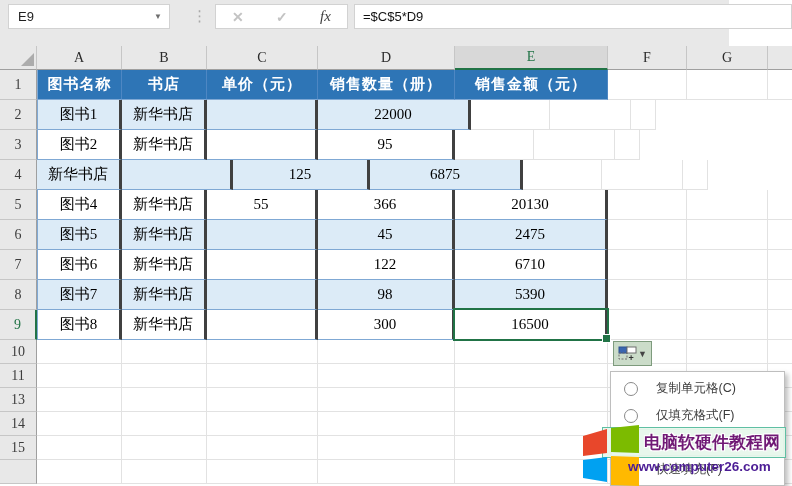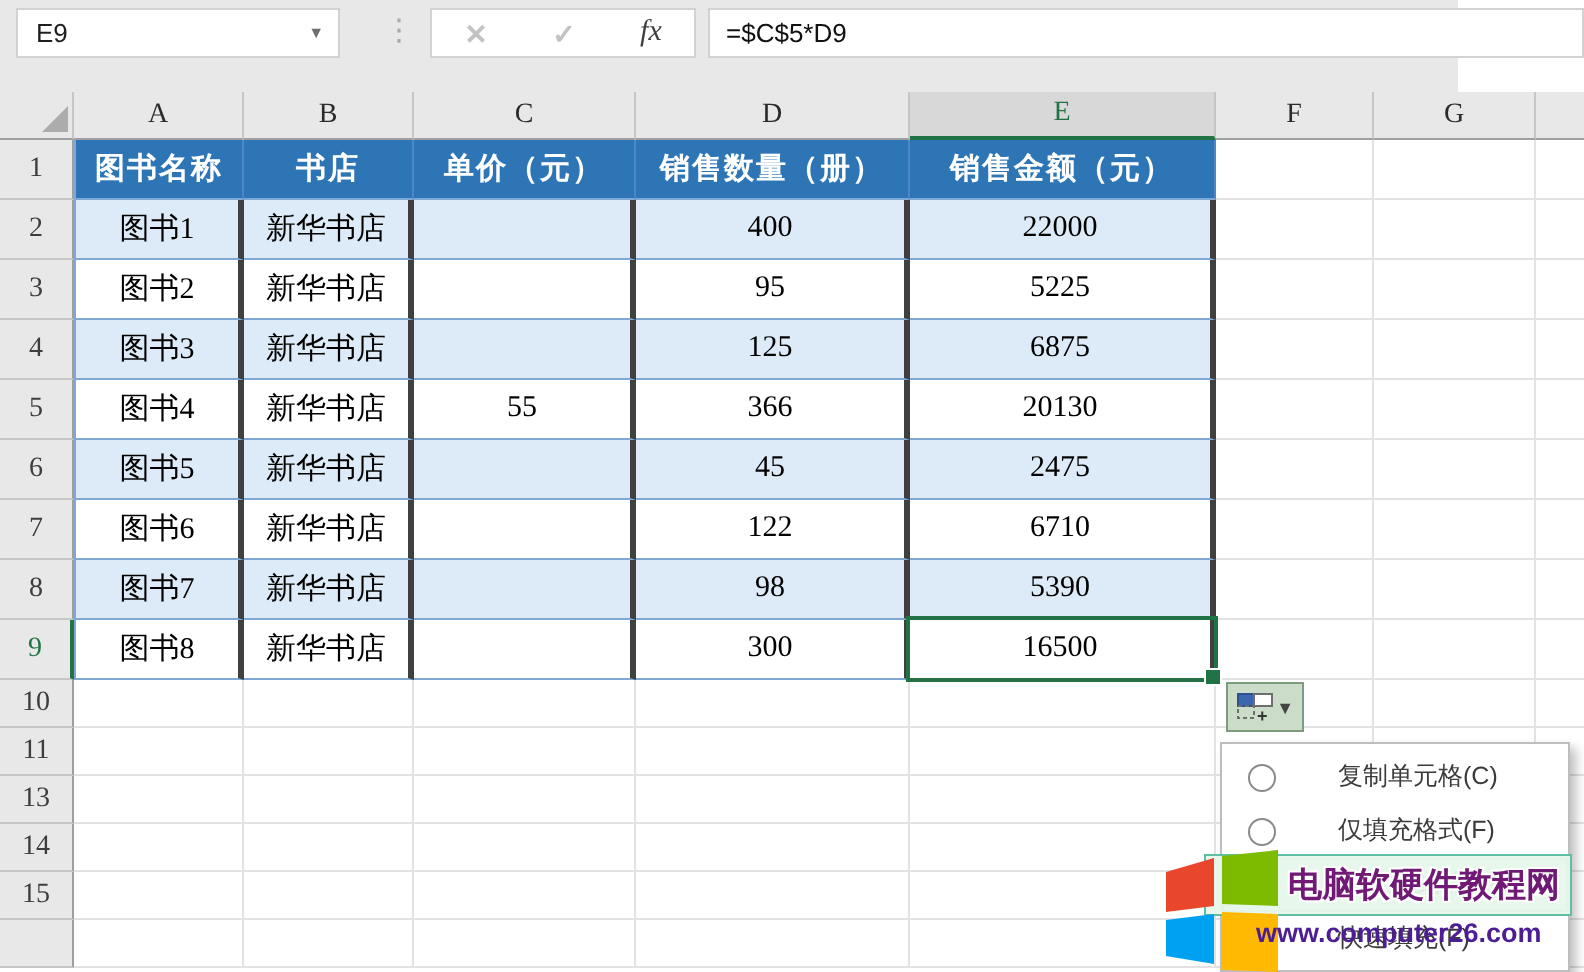"400" div.cell { html: <div>400</div> -> none }
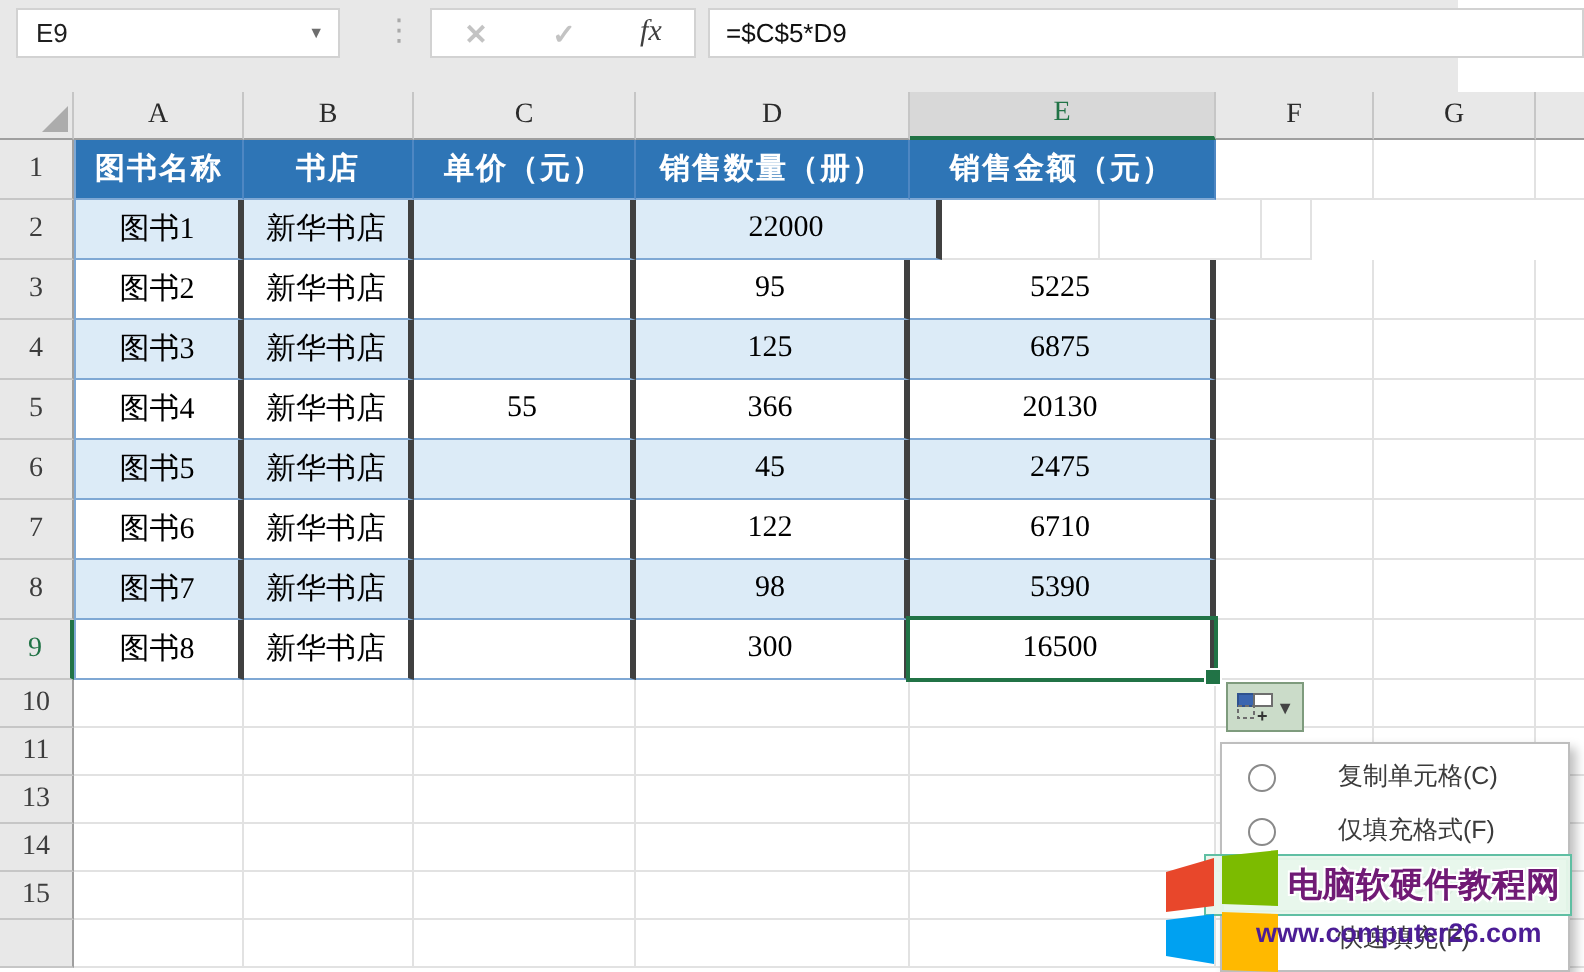"5225" div.cell { html: <div>5225</div> -> none }
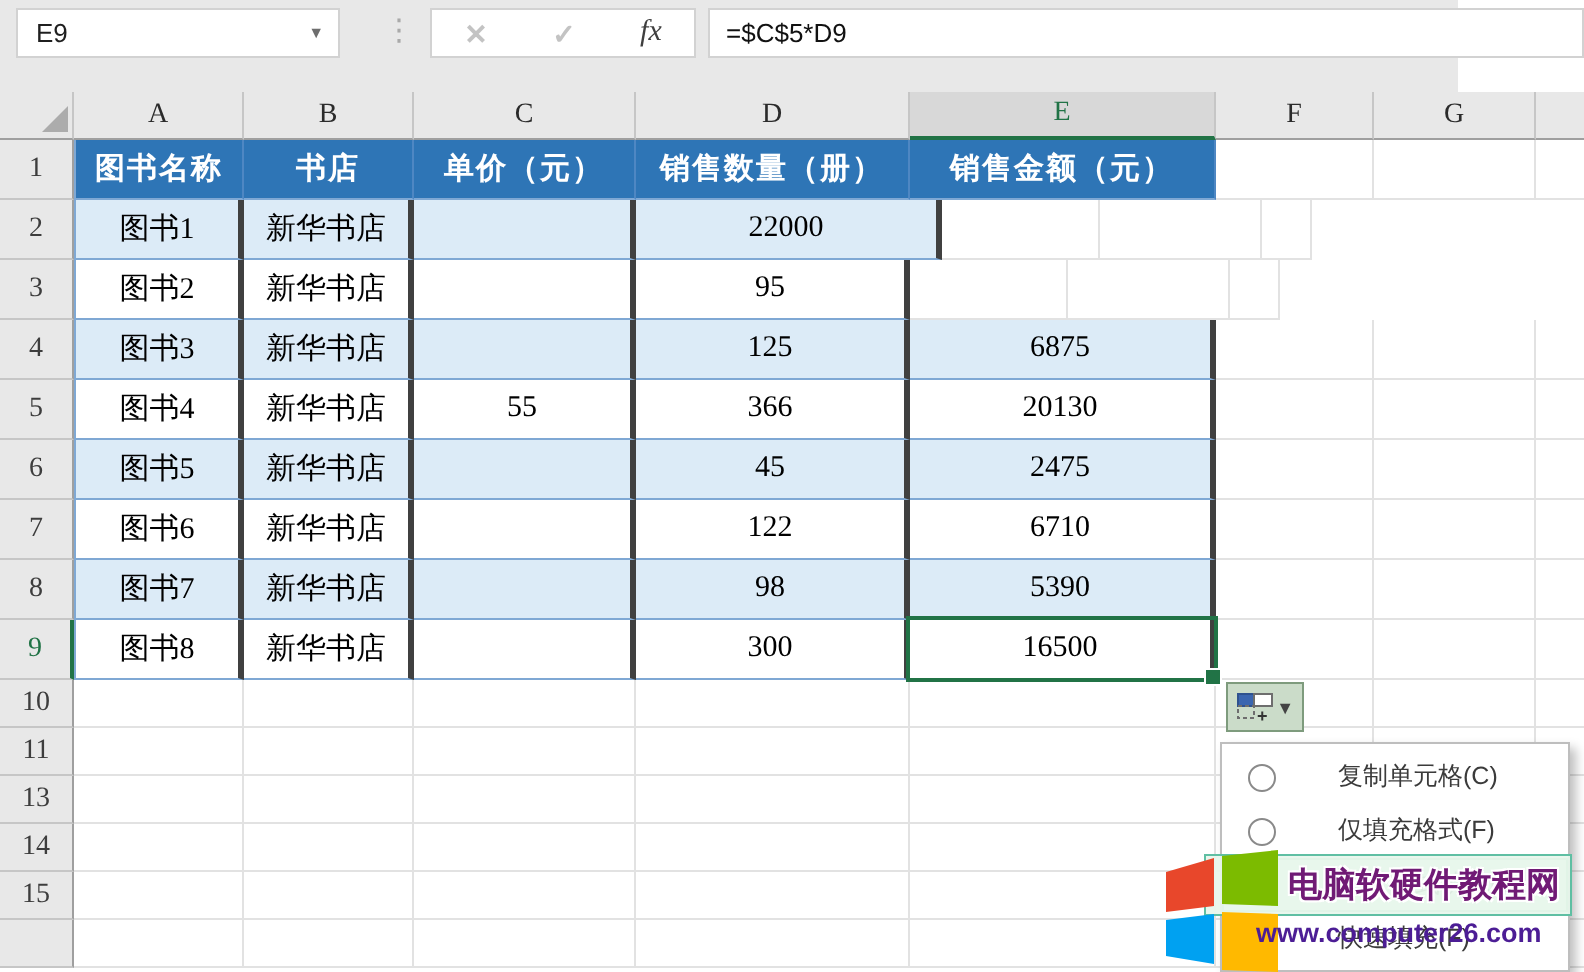"图书3" div.cell { html: <div>图书3</div> -> none }
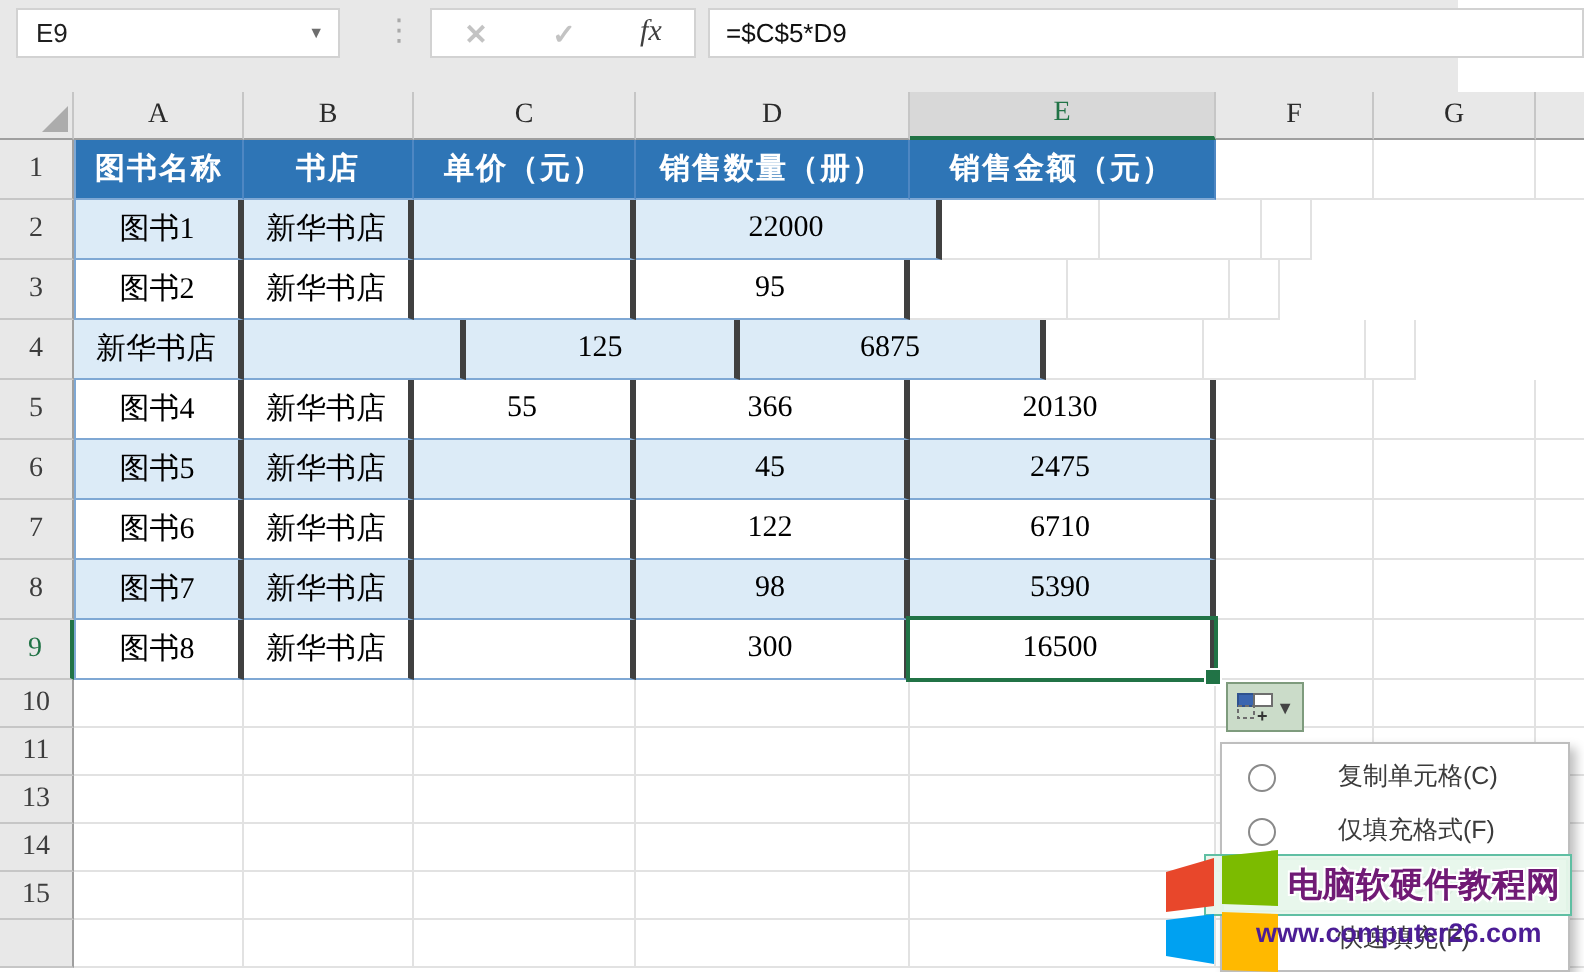"复制单元格(C)" .mi { gap: 31px -> 18px }
